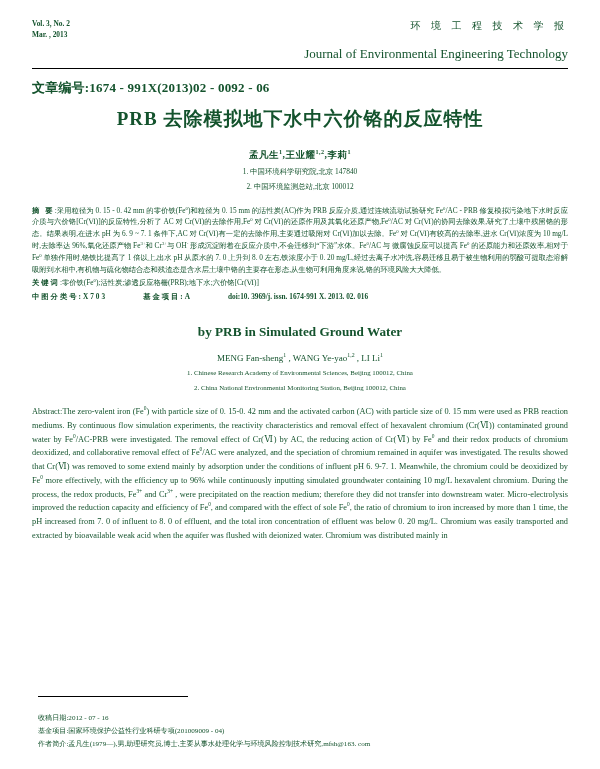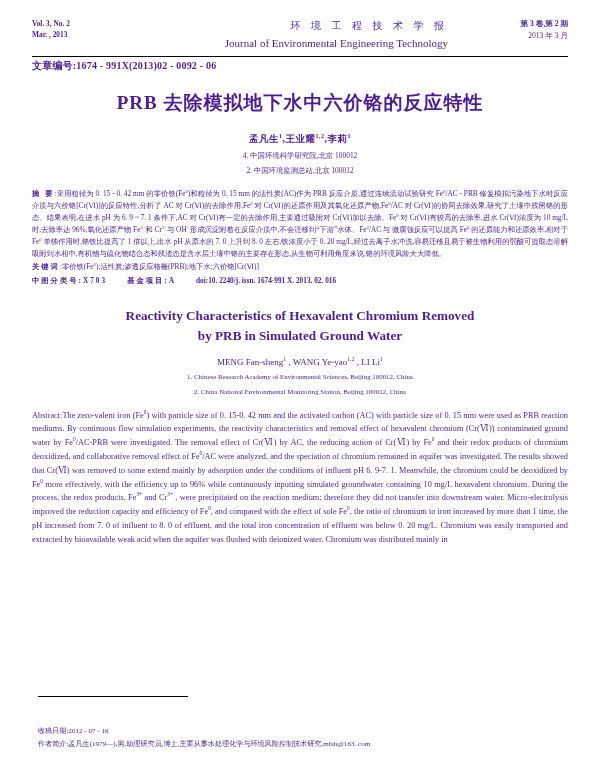"Vol. 3, No. 2" .page { color: #4c1d95 -> #14532d }
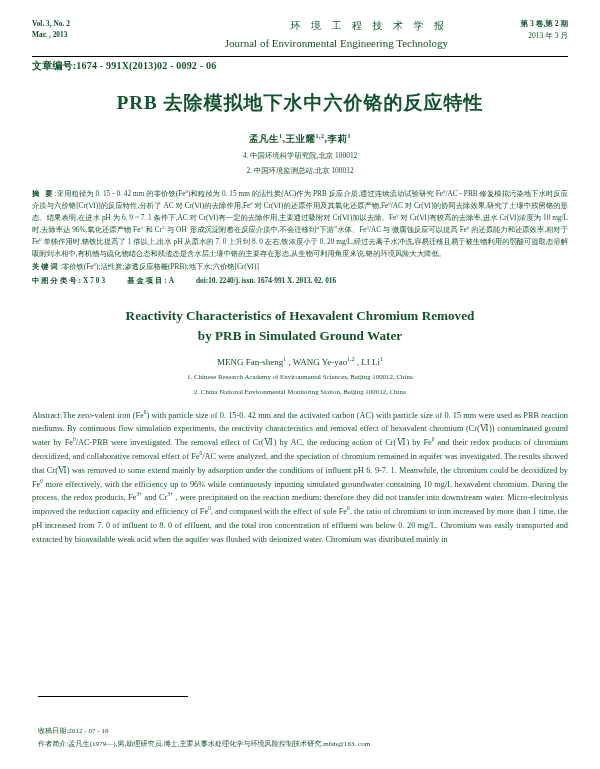"第 3 卷,第 2 期" div.runhead-right { html: <div> <div>第 3 卷,第 2 期</div> <div>2013 年 3 月</div> </div> -> none }
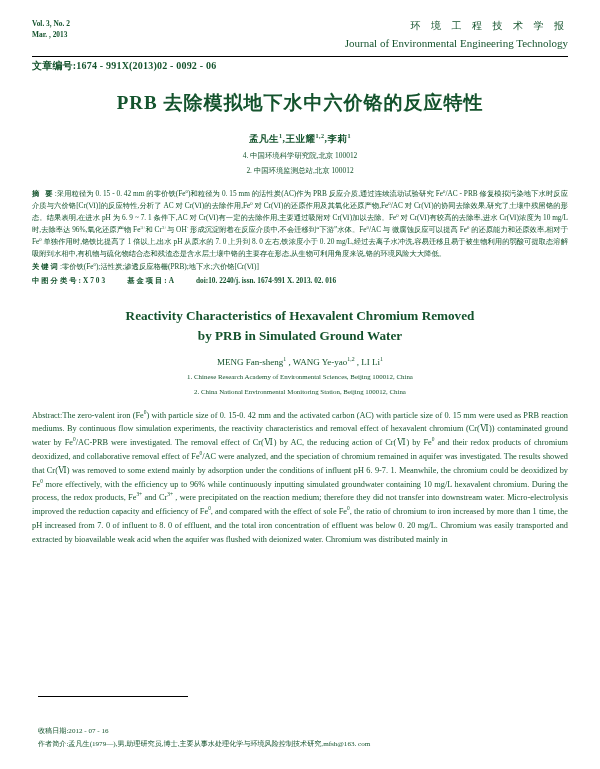"Journal of Environmental Engineering" .jtitle-en { font-size: 11px -> 13px; margin-top: 1px -> 10px }
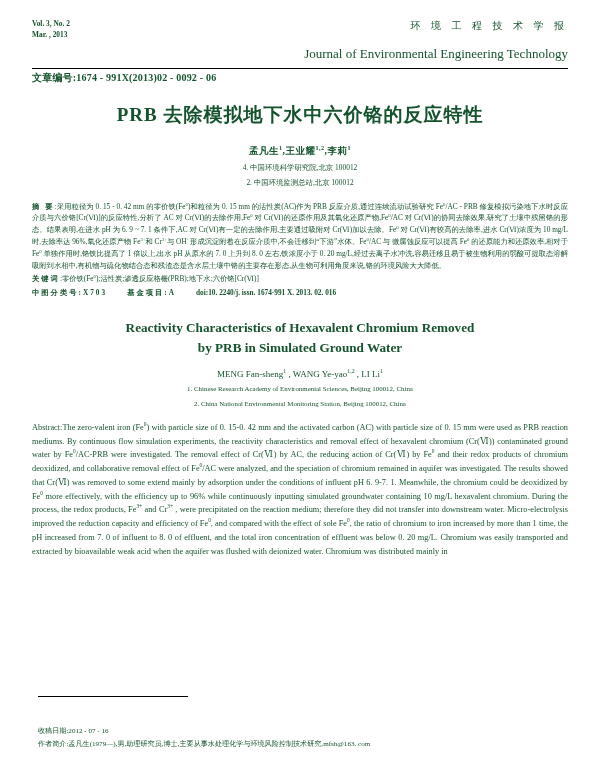"文章编号:1674 - 991X(2013)02 - 0092" .artnum { font-size: 10px -> 13px; margin-top: 2px -> 10px }
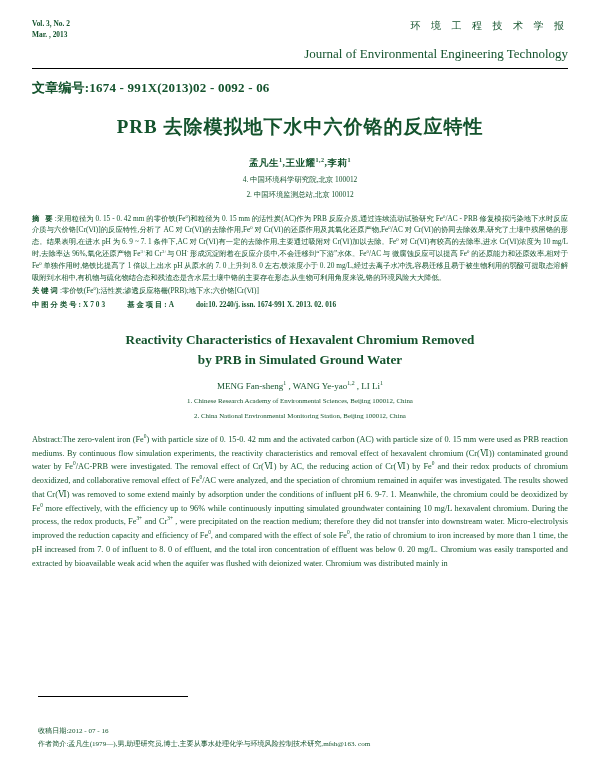"PRB 去除模拟地下水中六价铬的反应特性" .cn-title { margin-top: 17px -> 9px }
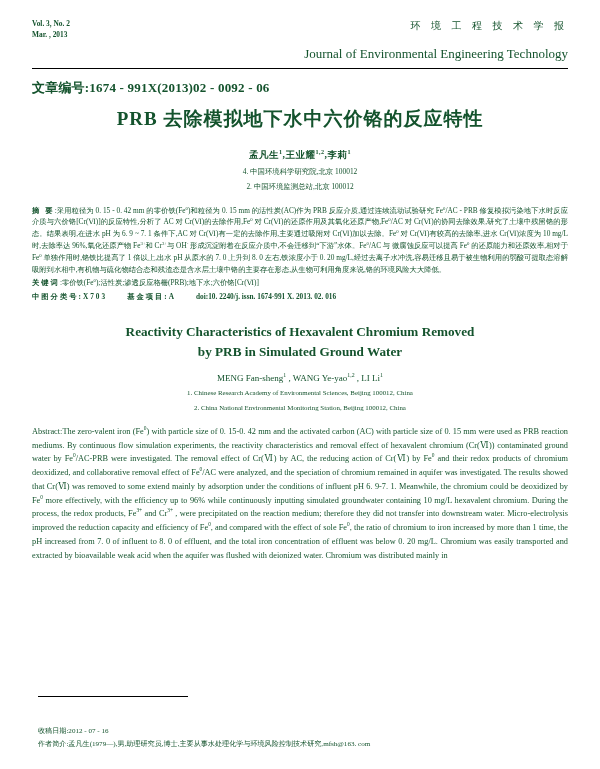"4. 中国环境科学研究院,北京 100012" div.cn-affil { text: 4. 中国环境科学研究院,北京  100012 -> 1. 中国环境科学研究院,北京  147840 }
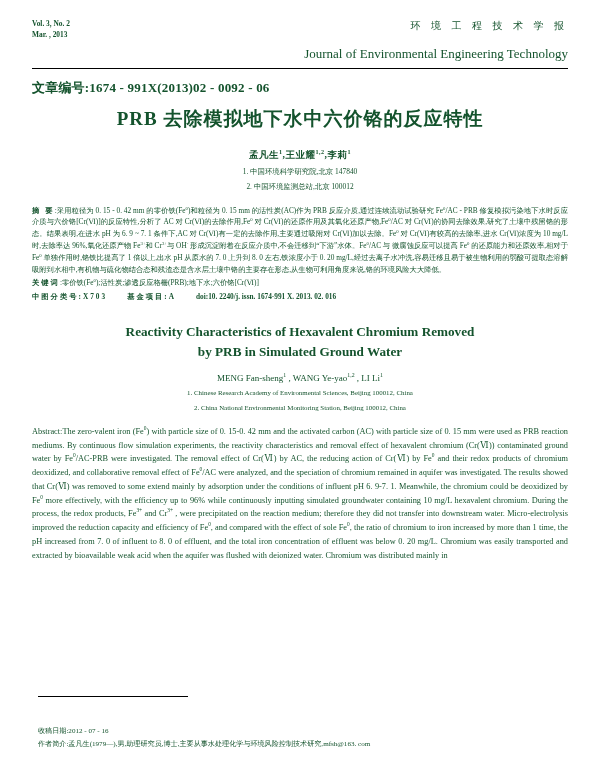"中图分类号:X703" .cn-class { gap: 20px -> 36px }
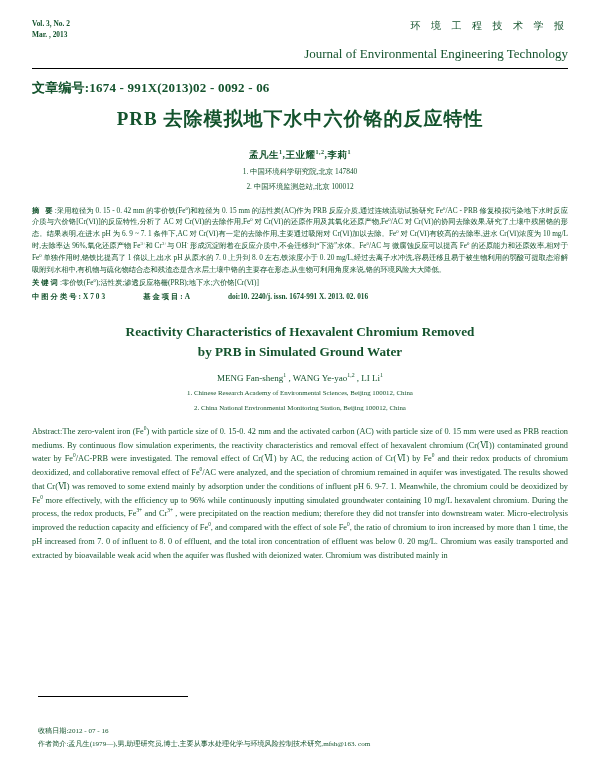"doi:10. 2240/j. issn. 1674-991 X." span { text: 2240/j -> 3969/j }
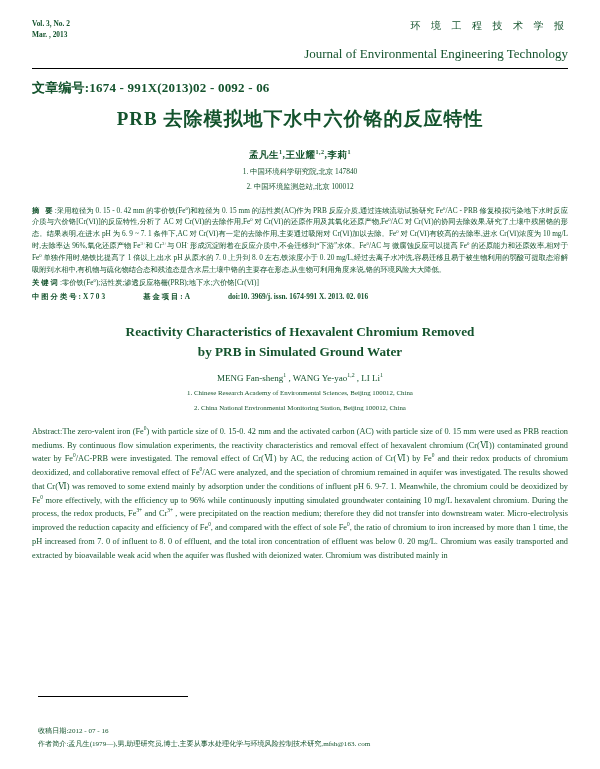"Reactivity Characteristics of Hexavalent" div { html: <div>Reactivity Characteristics of Hexavalent Chromium Removed</div> -> none }
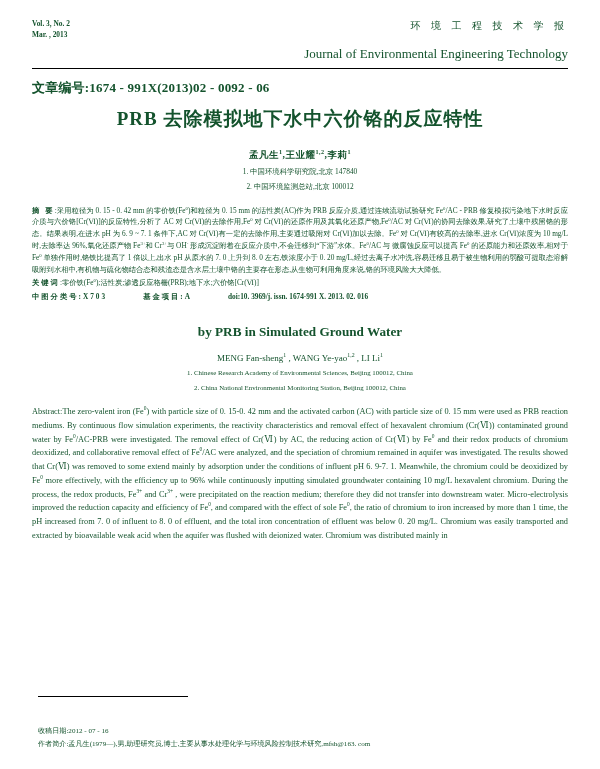"基金项目:国家环境保护公益性行业科研专项(201009009 - 04)" div { html: none -> <div>基金项目:国家环境保护公益性行业科研专项(201009009 - 04)</div> }
